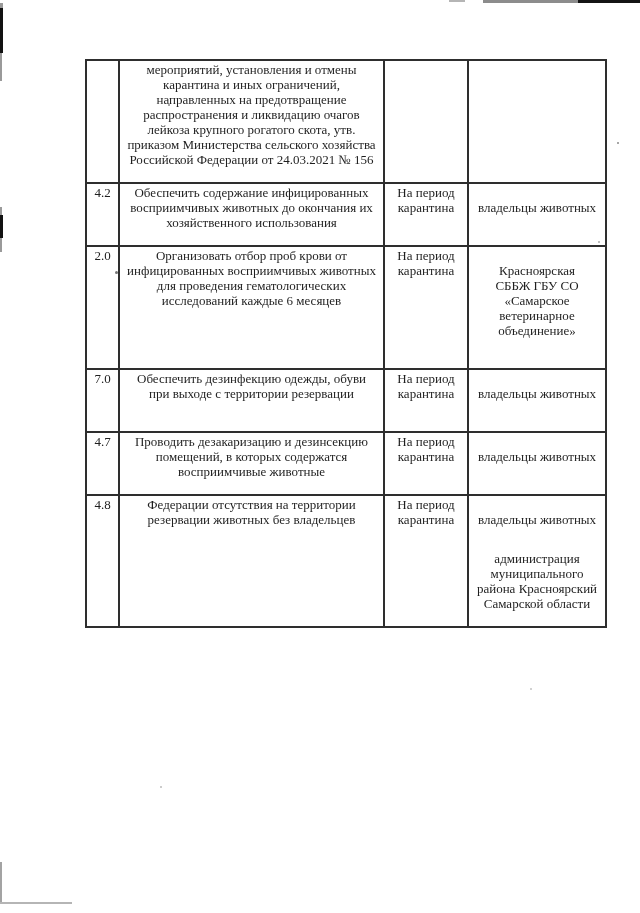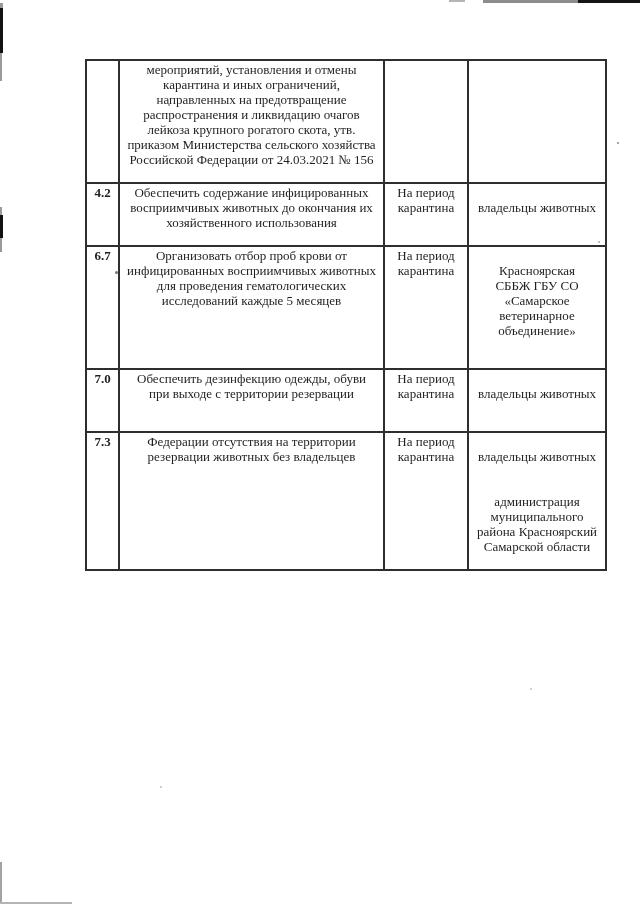"4.2" td.num-cell { font-weight: bold -> none }
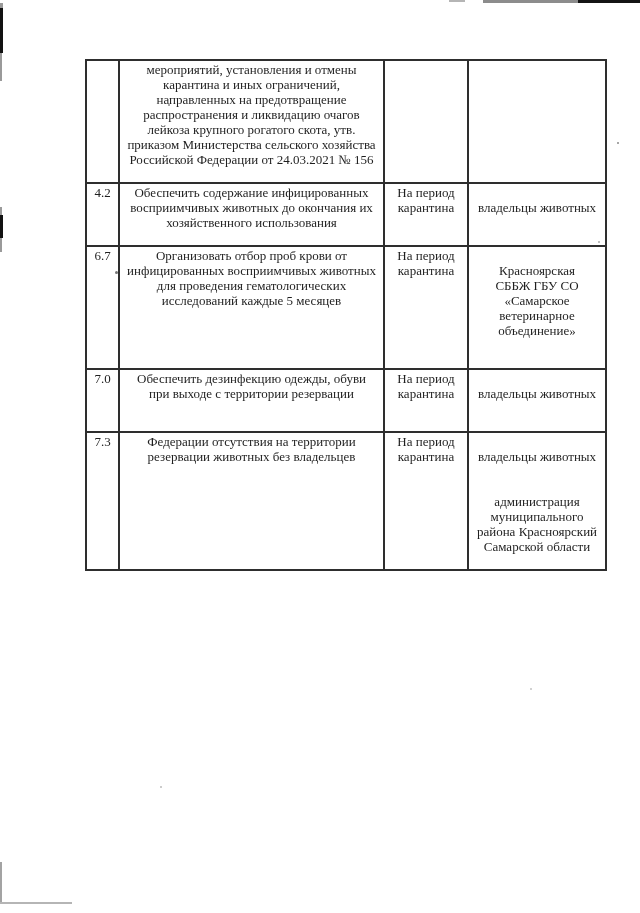"6.7" td.num-cell { text: 6.7 -> 2.0 }
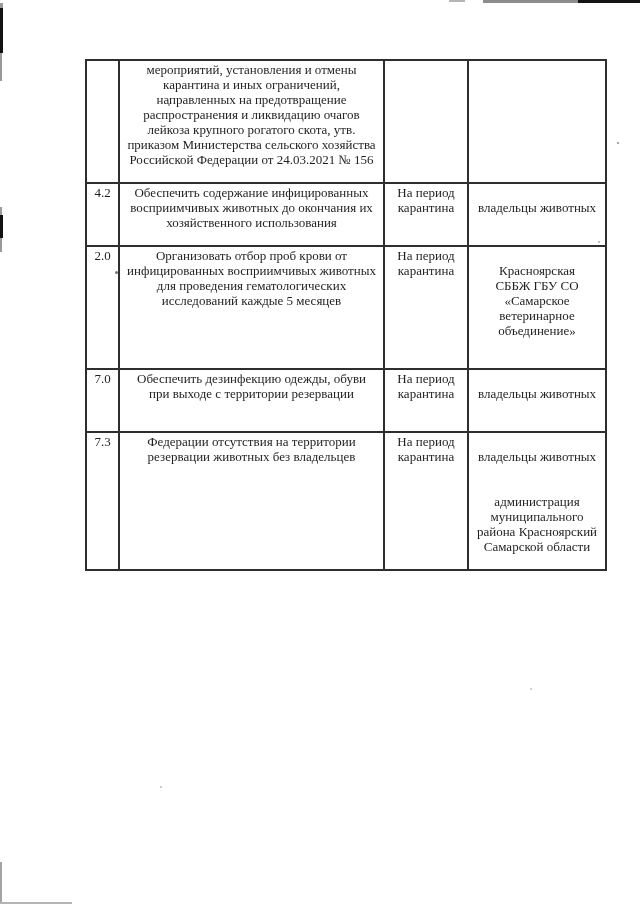"Организовать отбор проб крови от" td { text: 5 -> 6 }
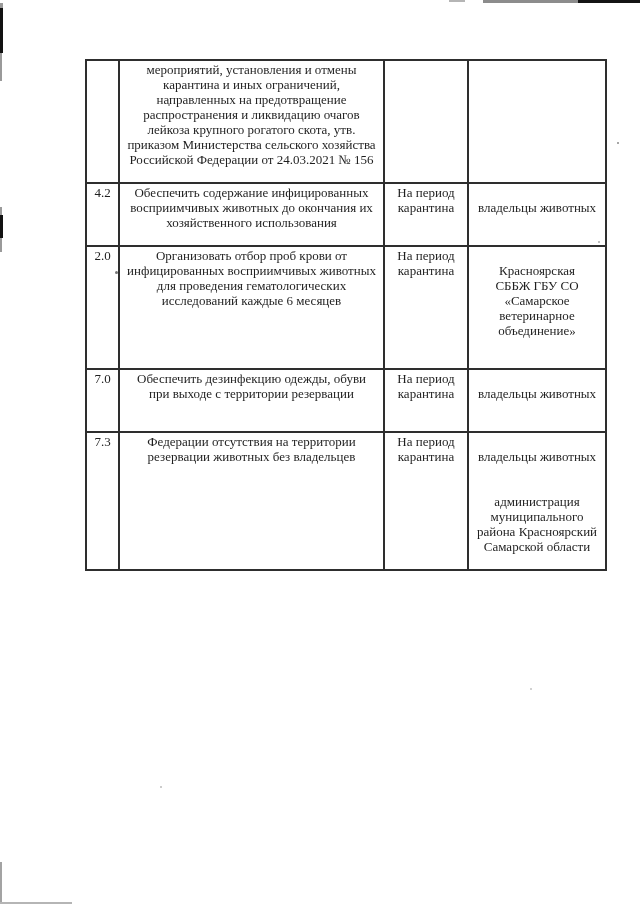"4.7" tr { html: none -> <tr> <td>4.7</td> <td>Проводить дезакаризацию и дезинсекцию помещений, в которых содержатся восприимчивые животные</td> <td>На период карантина</td> <td> <div>владельцы животных</div> <div></div> </td> </tr> }
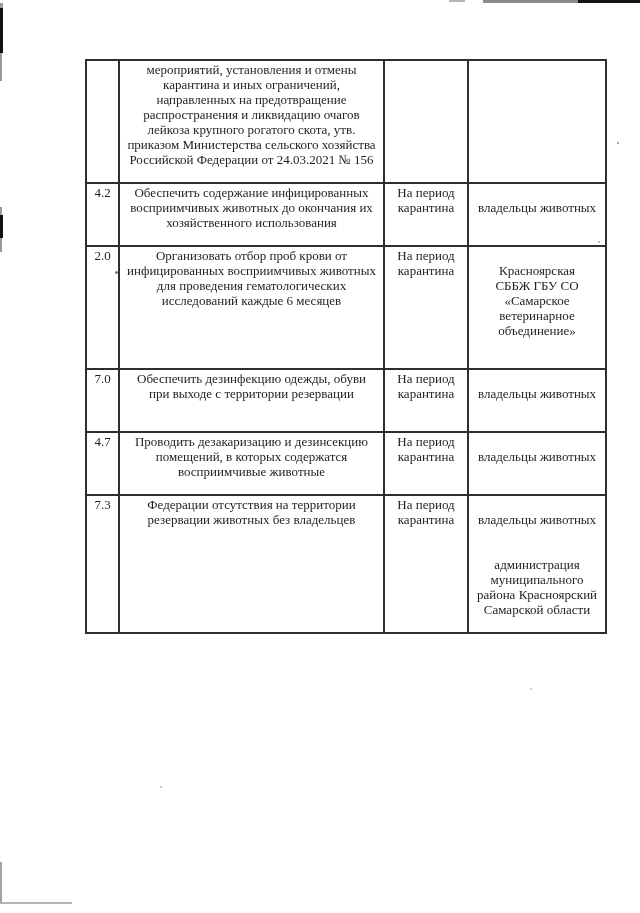"7.3" td.num-cell { text: 7.3 -> 4.8 }
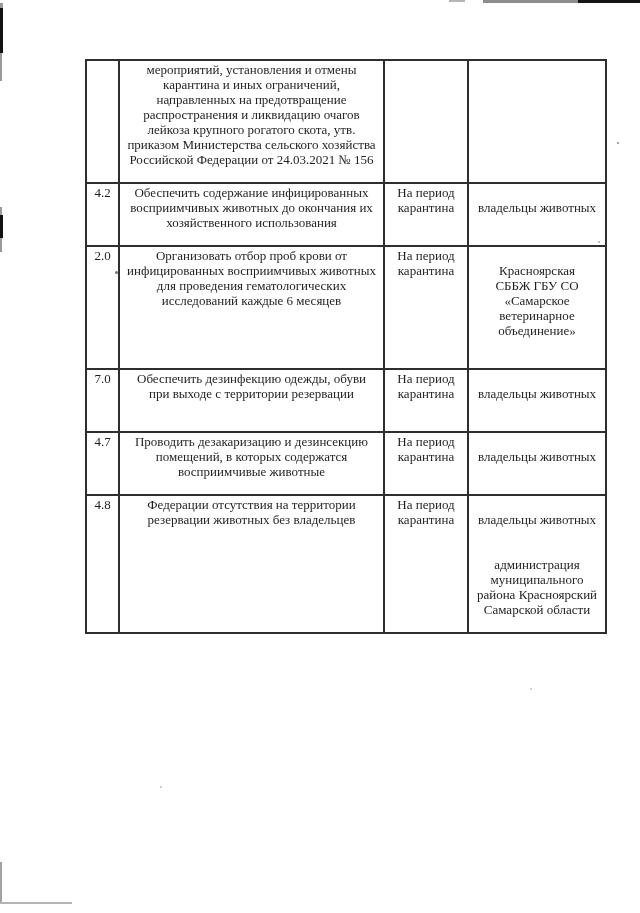"администрация" .resp-extra:not(:empty) { margin-top: 15px -> 9px }
